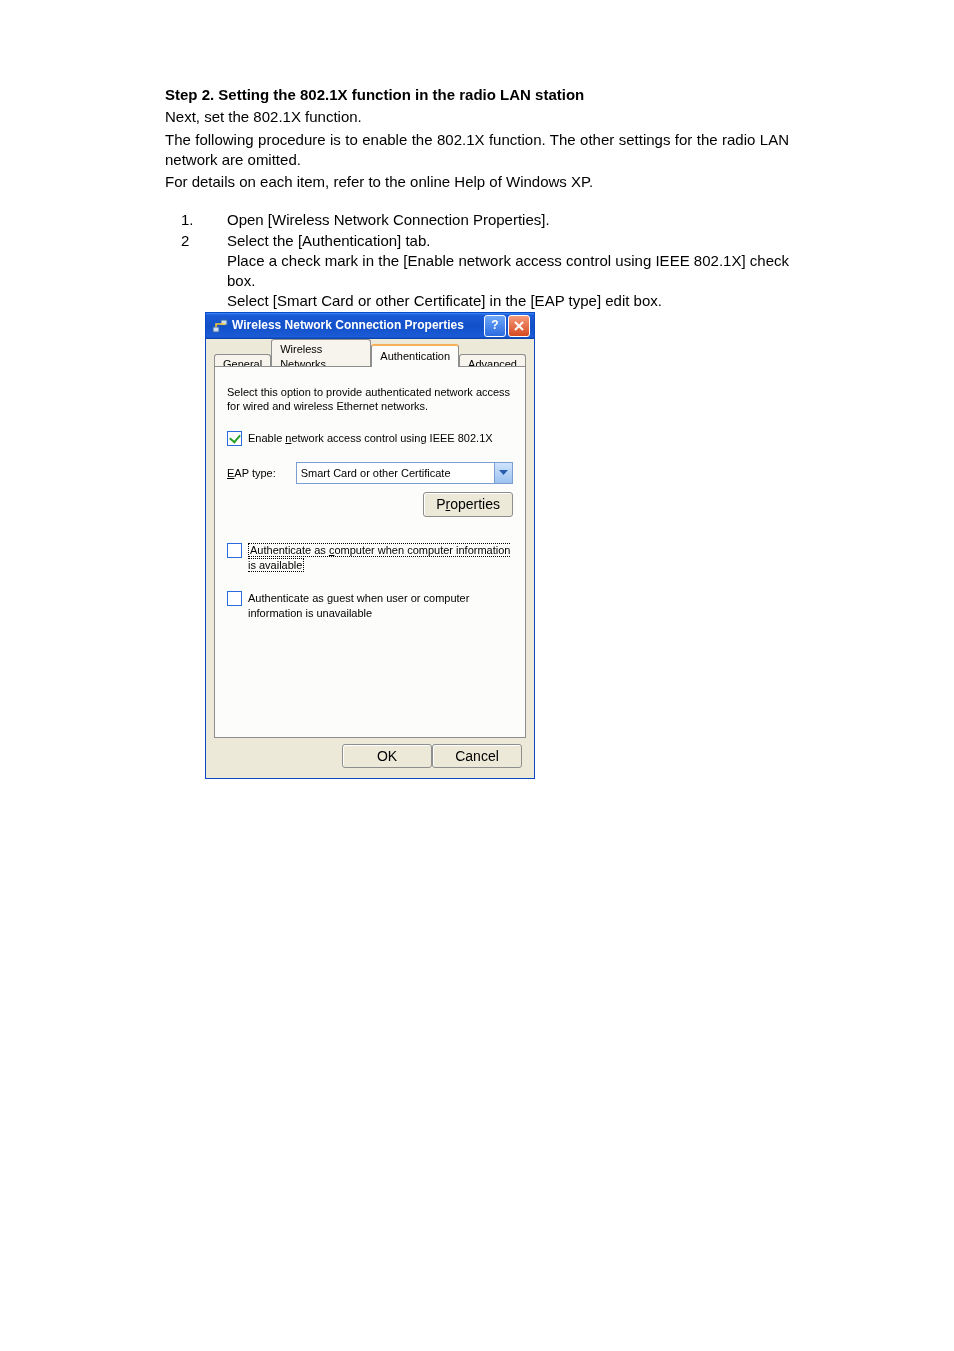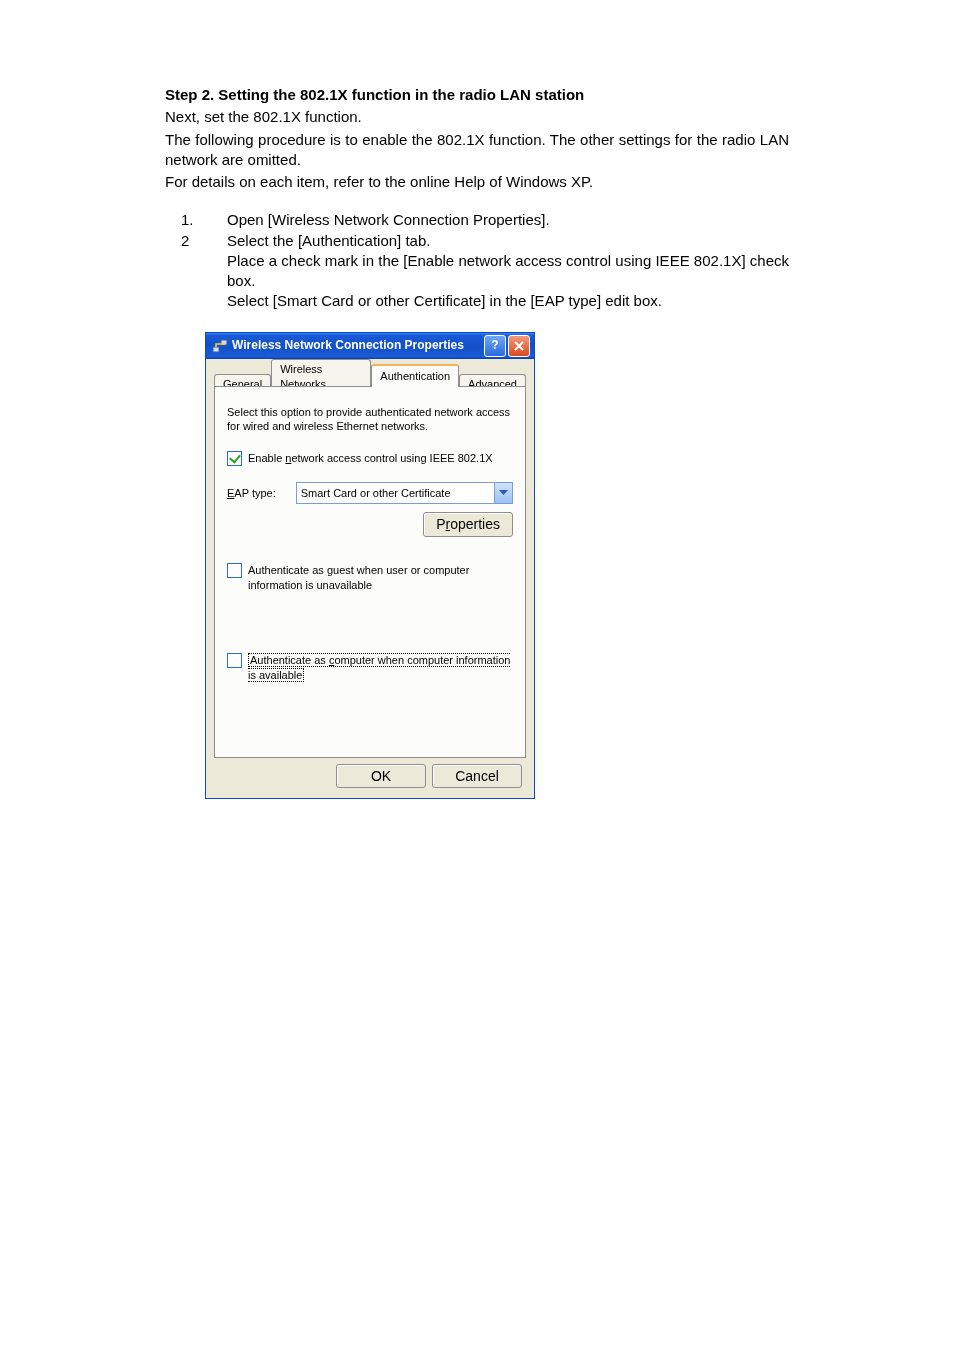"Select [Smart Card or other" .sub.last { margin-bottom: 20px -> none }
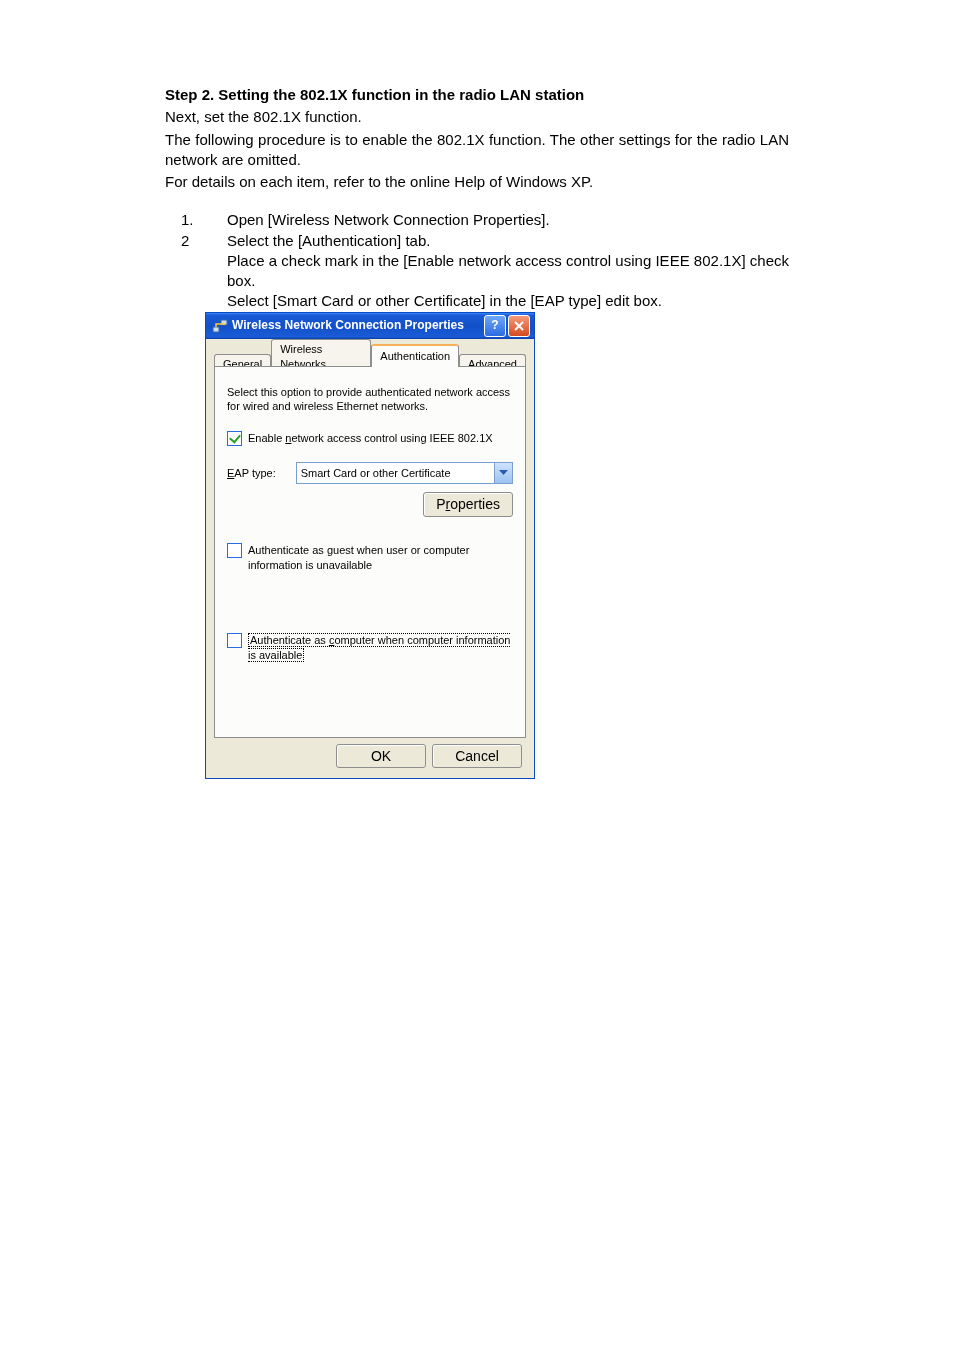"Authenticate as guest when user" div.xp-check-row2 { order: before "Authenticate as computer when computer" -> after "Authenticate as computer when computer" }
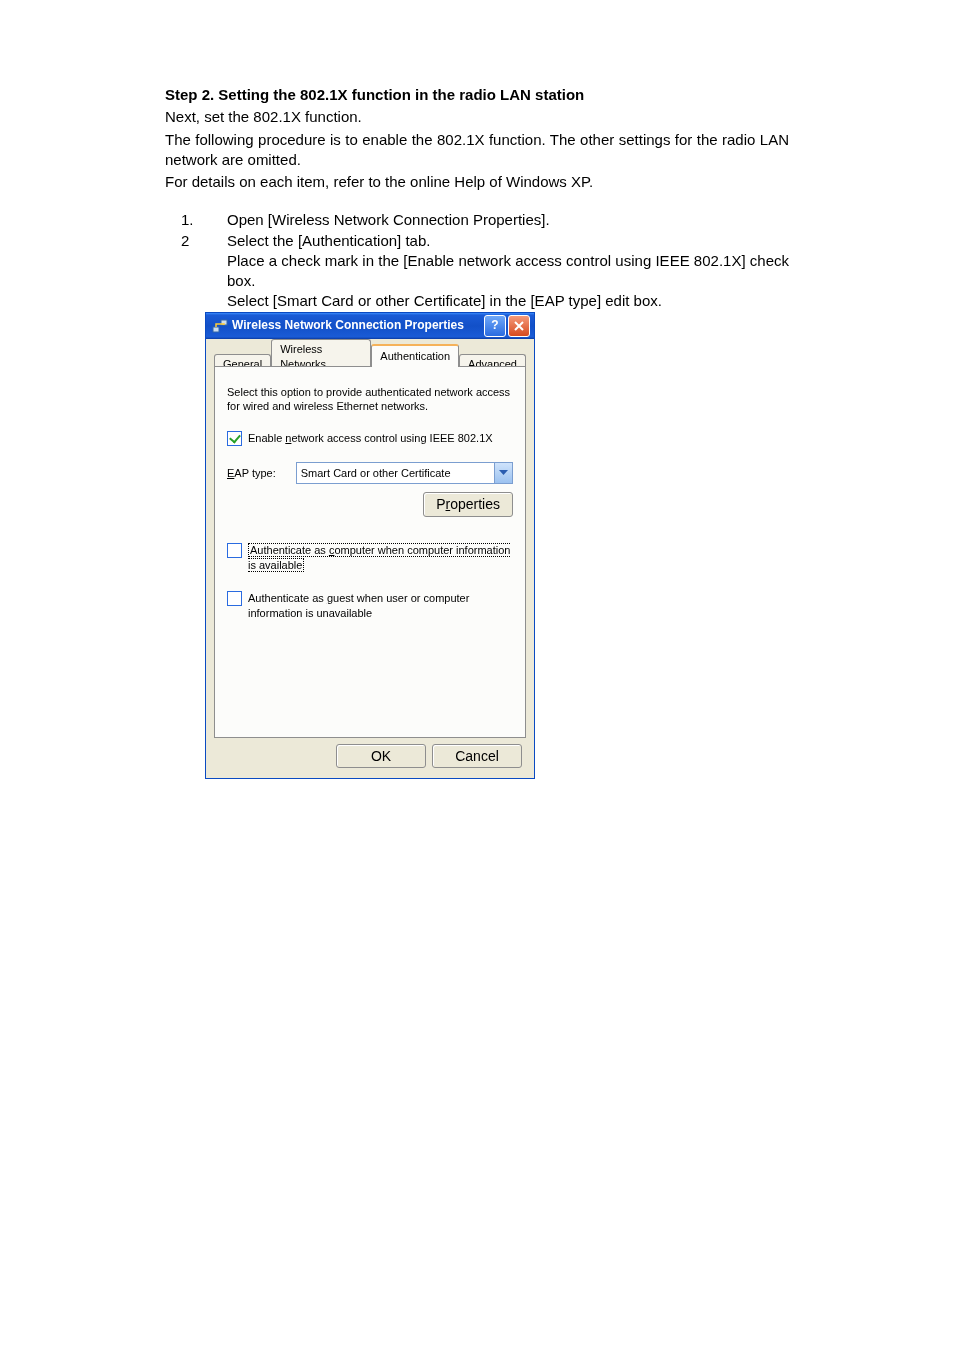"OK" .xp-footer { gap: 6px -> none }
